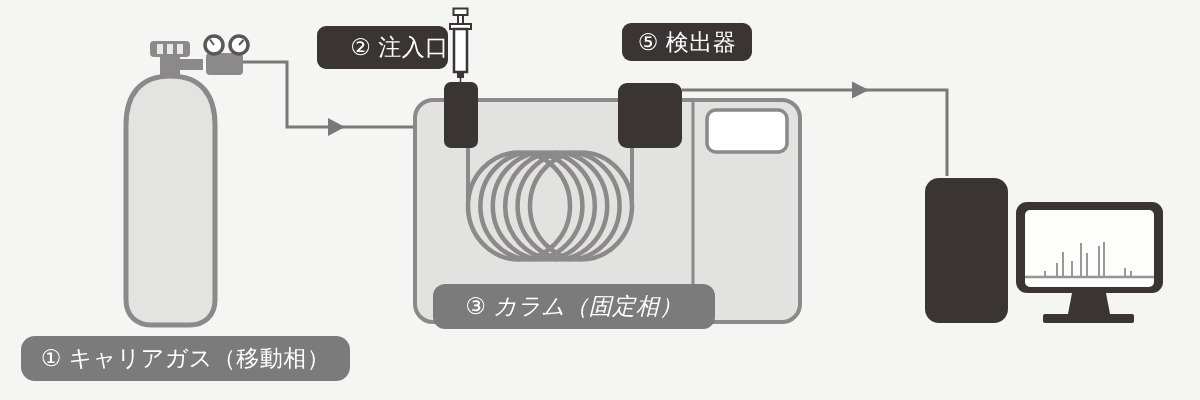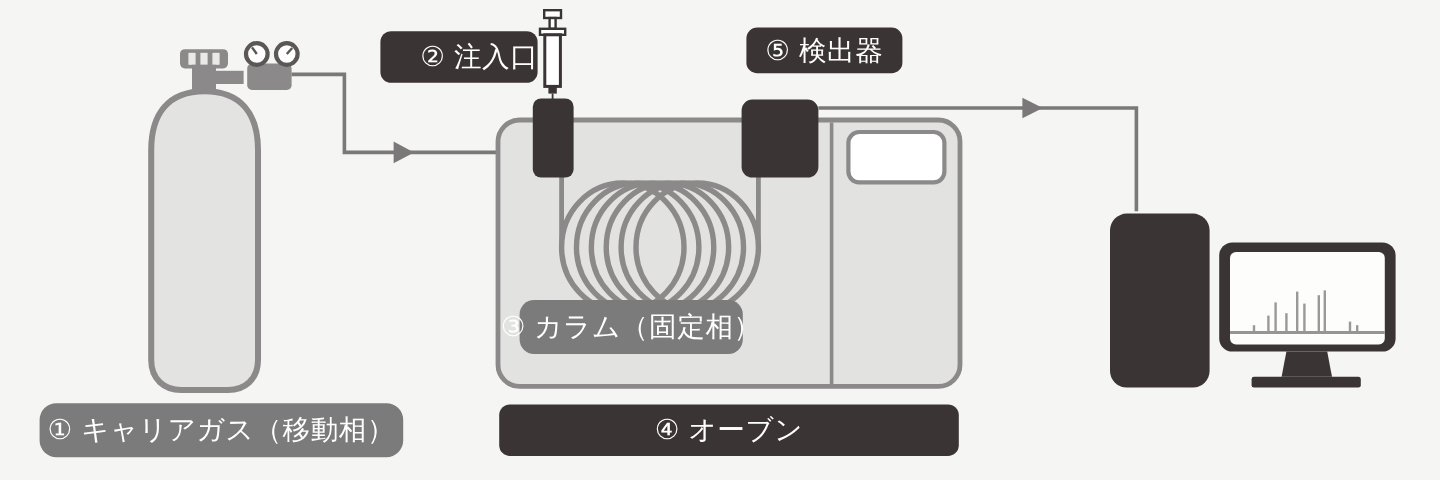"③ カラム（固定相）" #label-column { font-style: none -> italic; top: 250px -> 284px; width: 186px -> 282px }
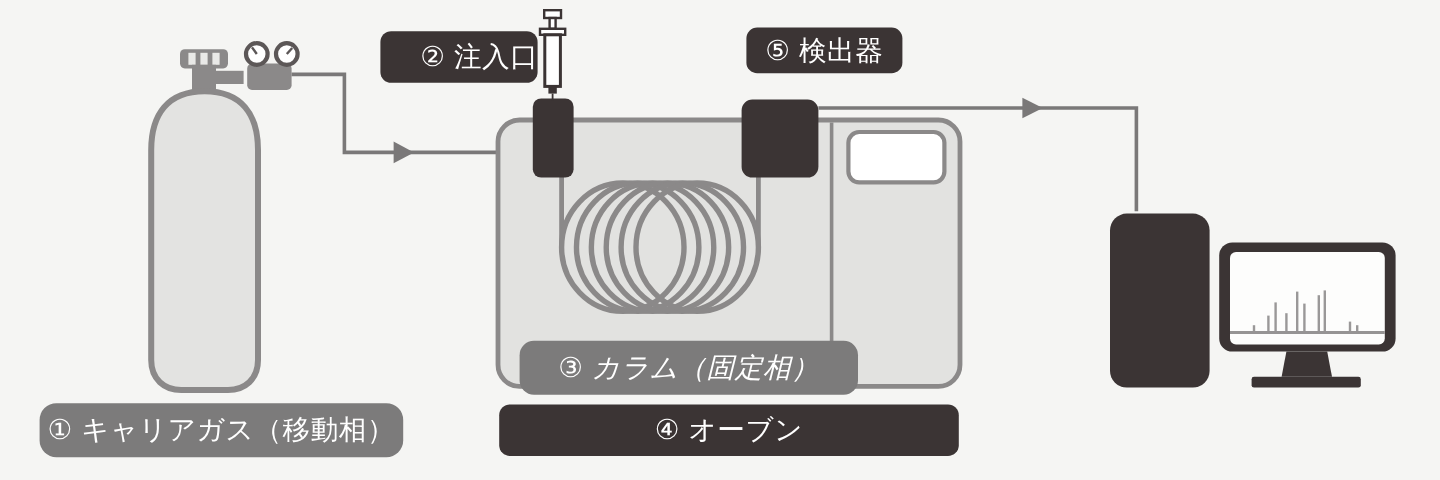"① キャリアガス（移動相）" #label-carrier { left: 33px -> 21px; width: 303px -> 329px }
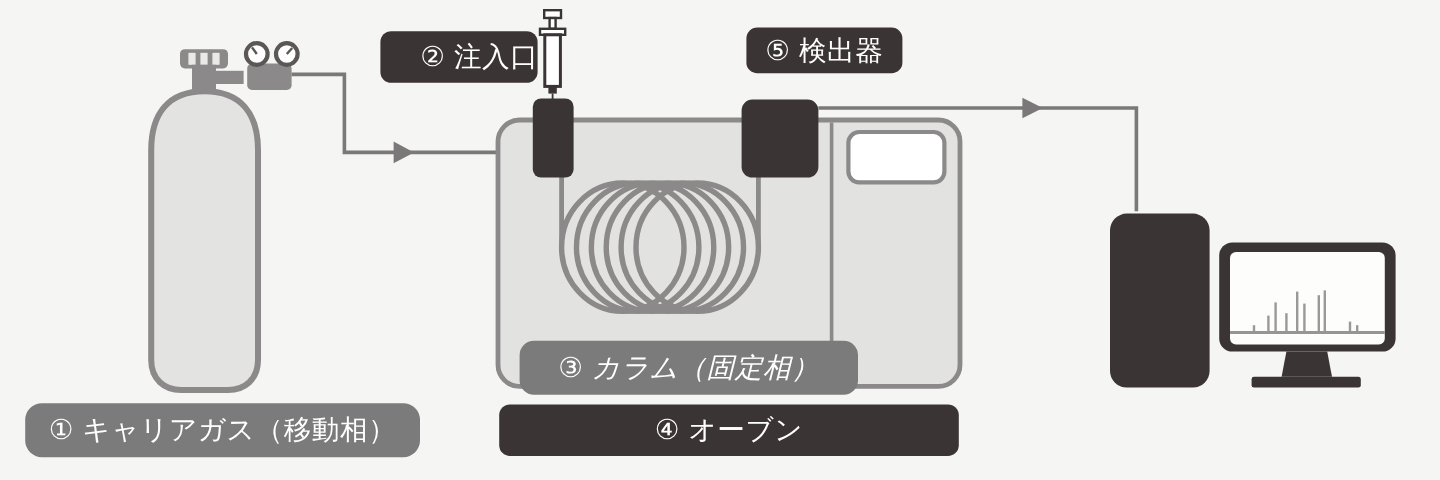"④ オーブン" div.label { html: <div>④ オーブン</div> -> none }
